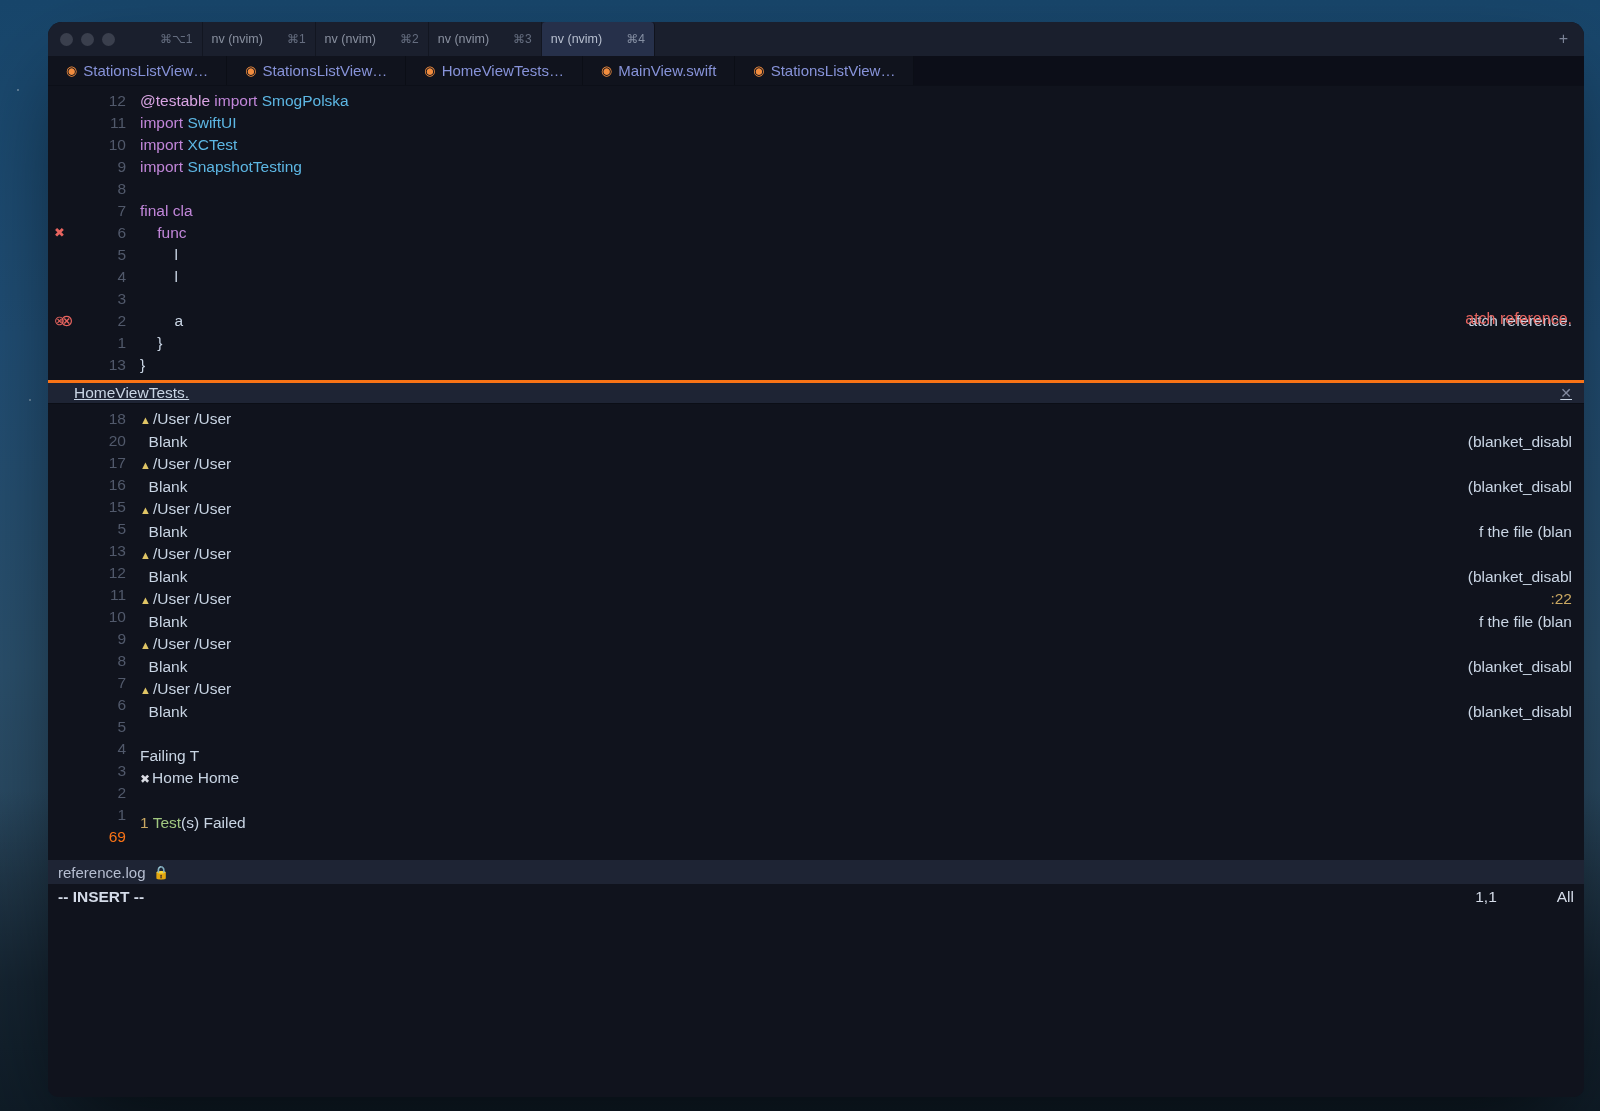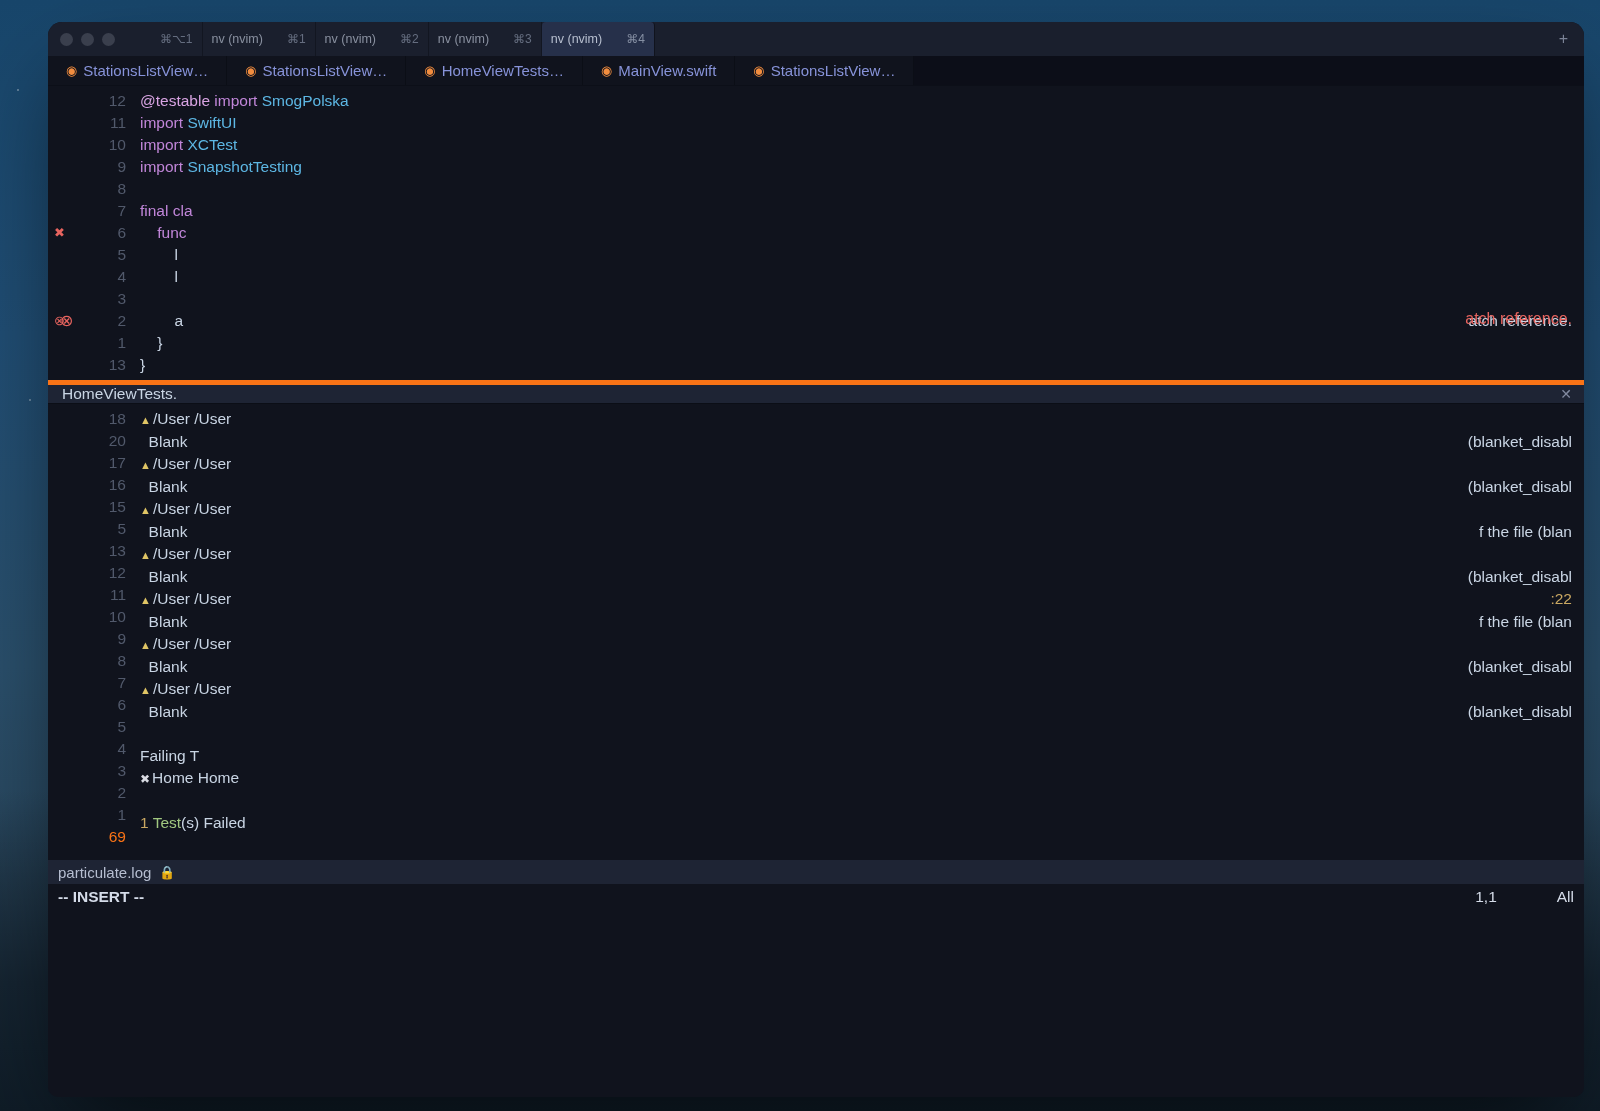"HomeViewTests." .splitbar { border-top: 5px solid #f97316 -> 3px solid #f97316; padding-left: 14px -> 26px; text-decoration: none -> underline }
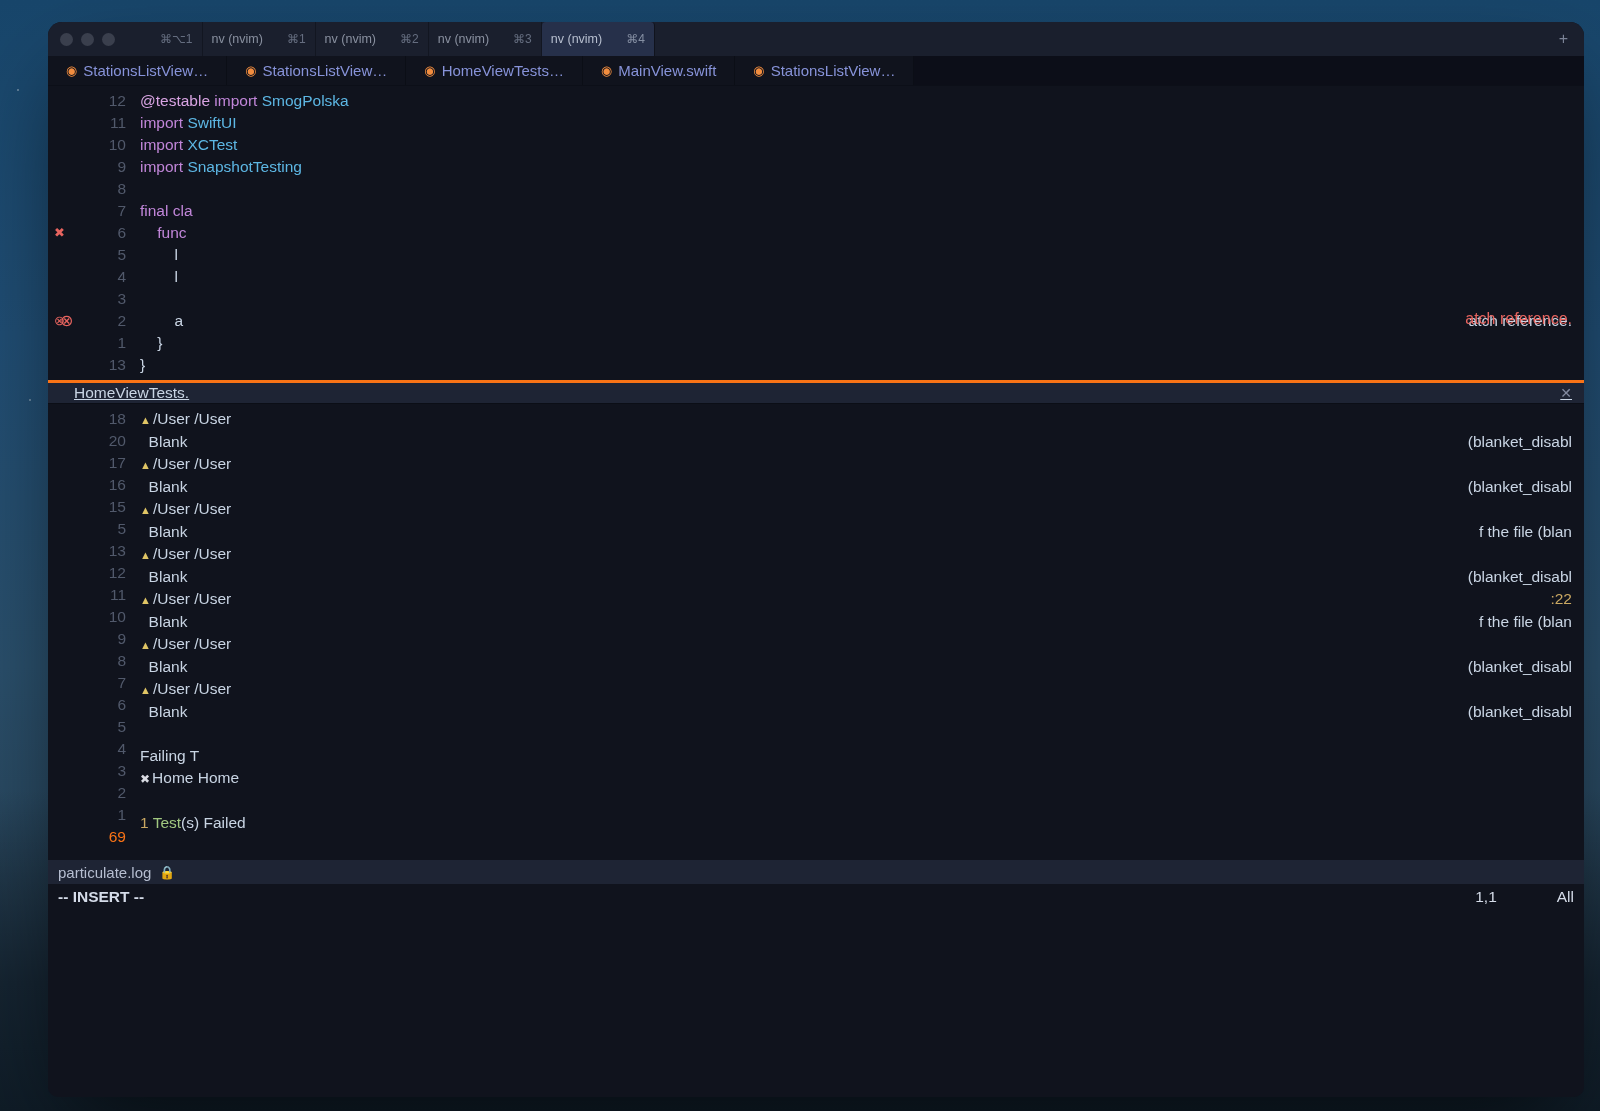"particulate.log" span { text: particulate.log -> reference.log }
